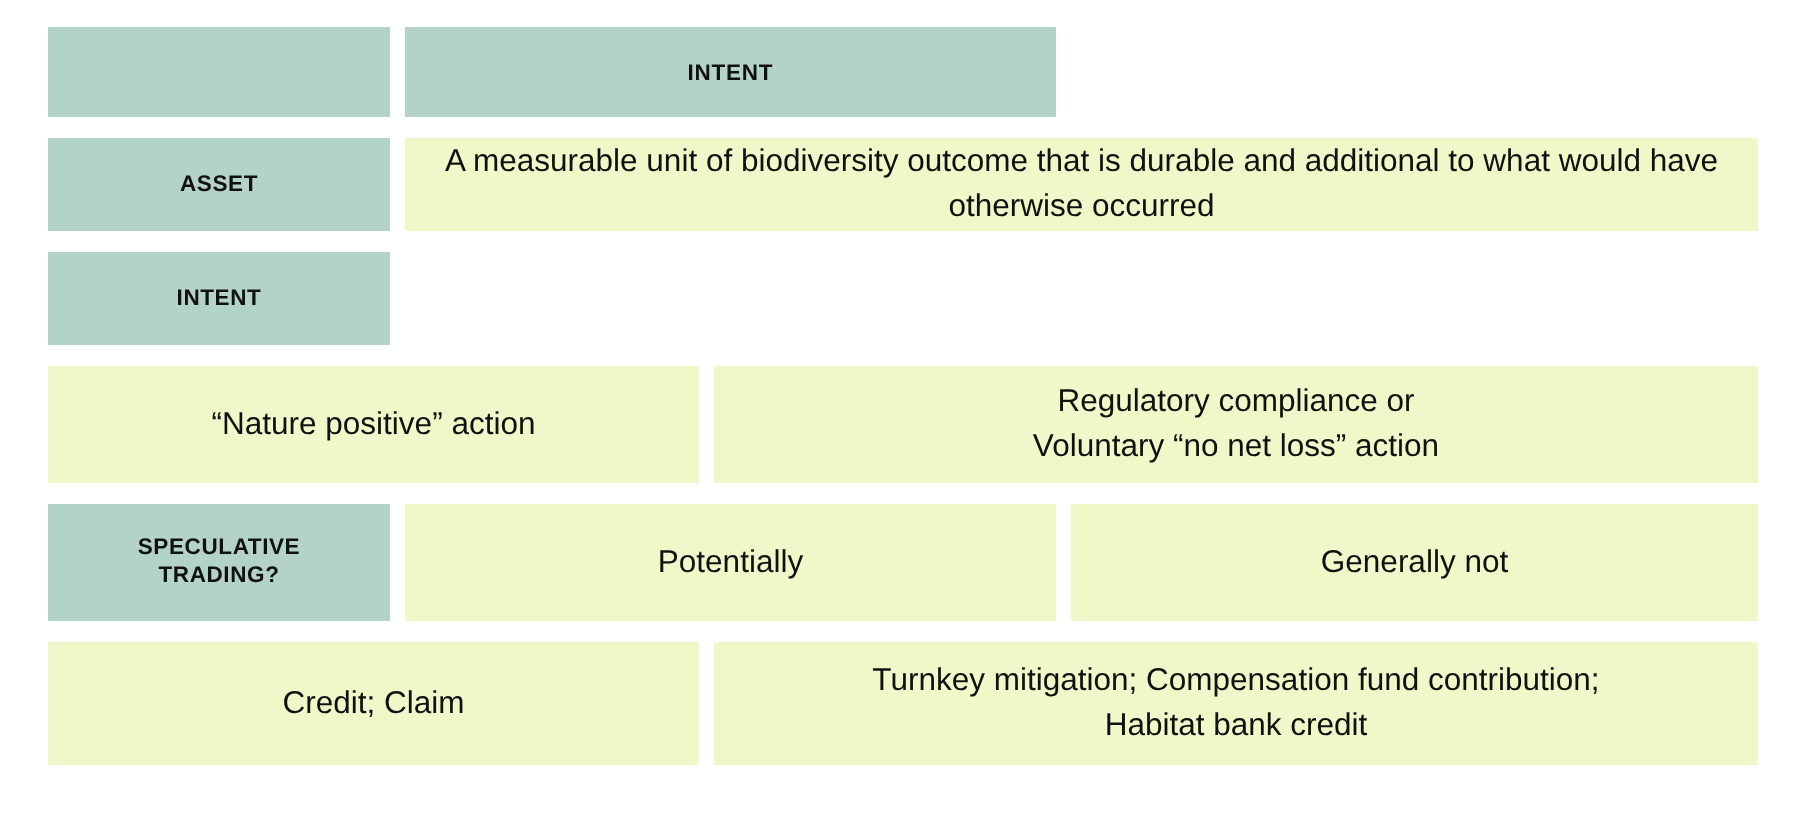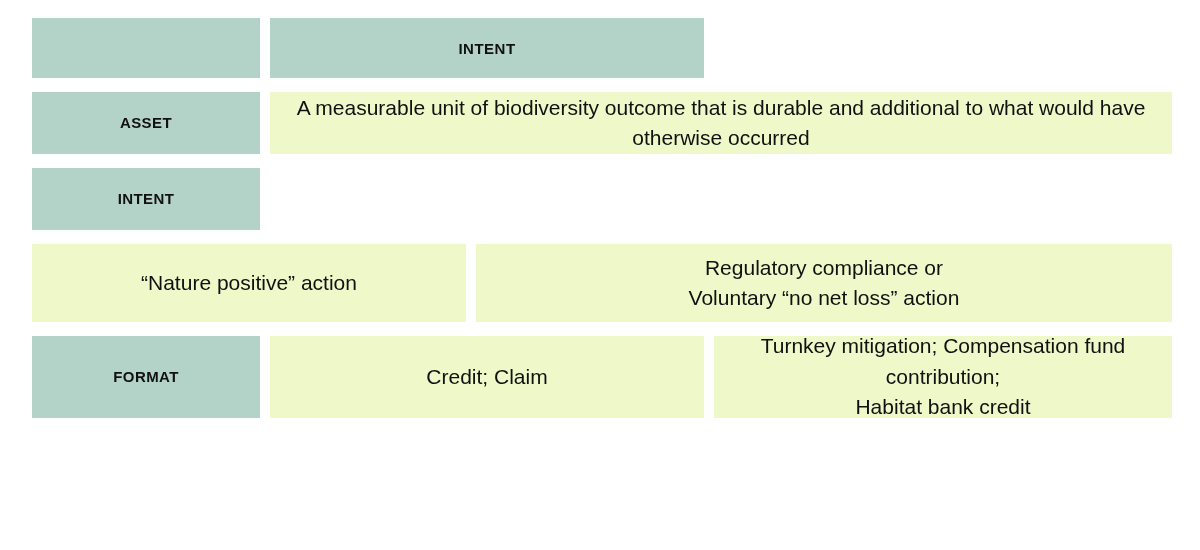"SPECULATIVE" div.row { html: none -> <div> <div>SPECULATIVE TRADING?</div> <div>Potentially</div> <div>Generally not</div> </div> }
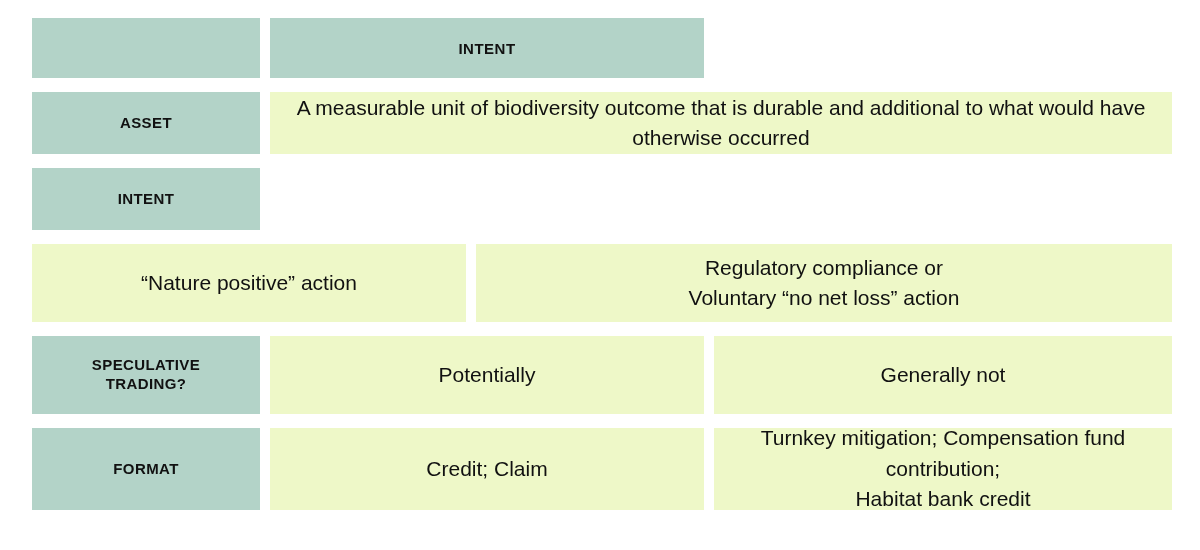"FORMAT" div.cell { html: <div>FORMAT</div> -> none }
